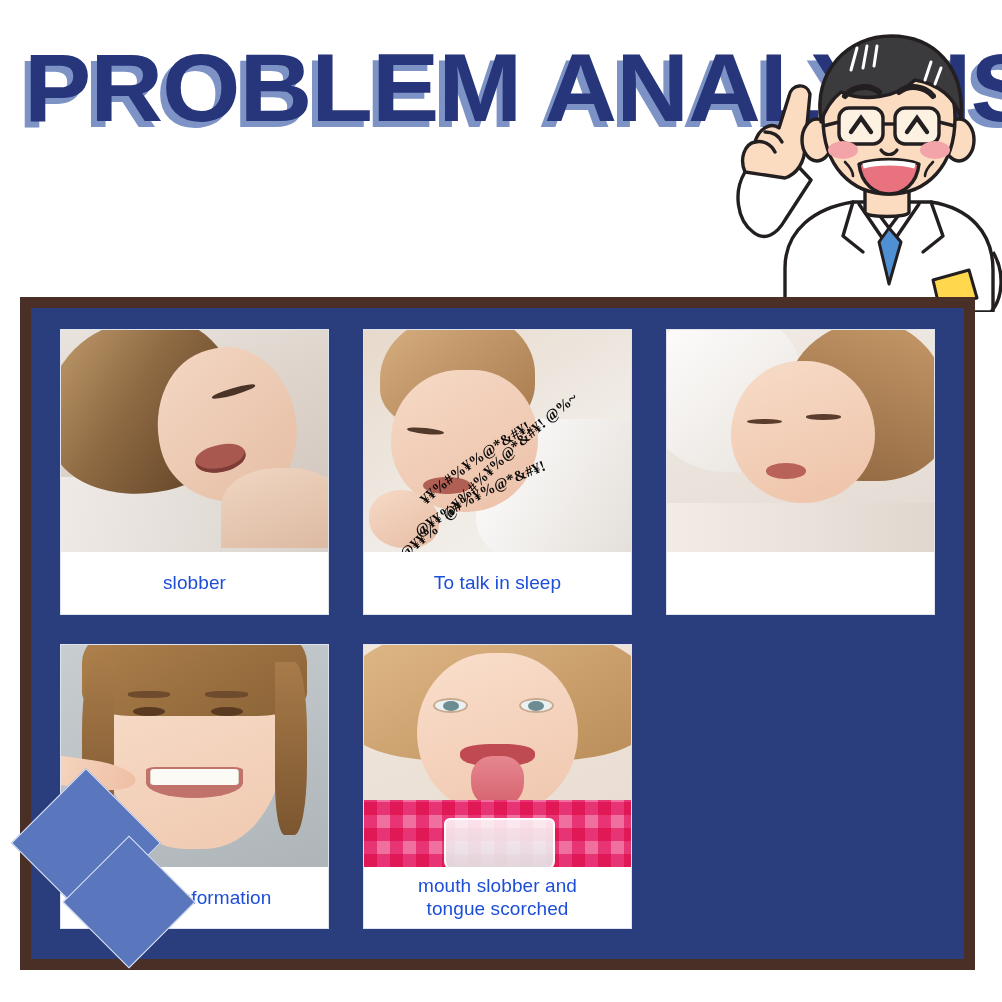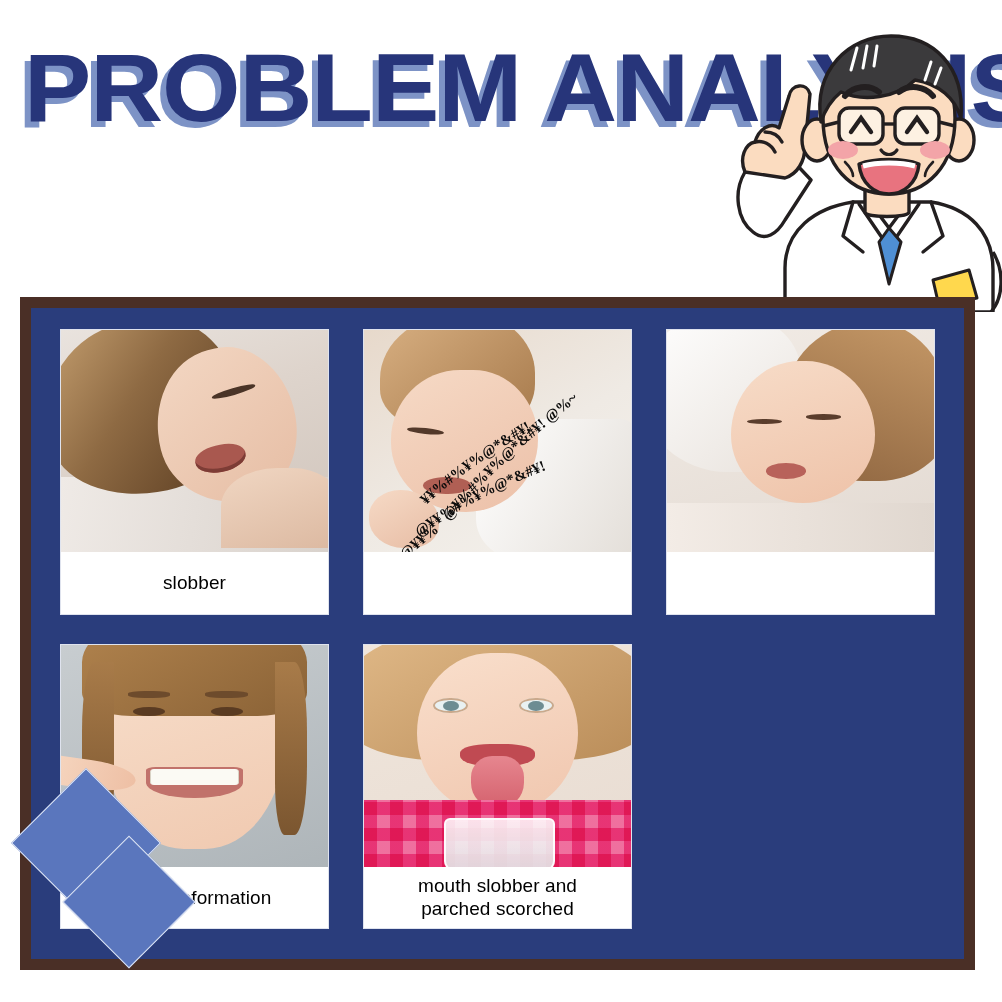"slobber" .card-caption { color: #000000 -> #1d4ed8 }
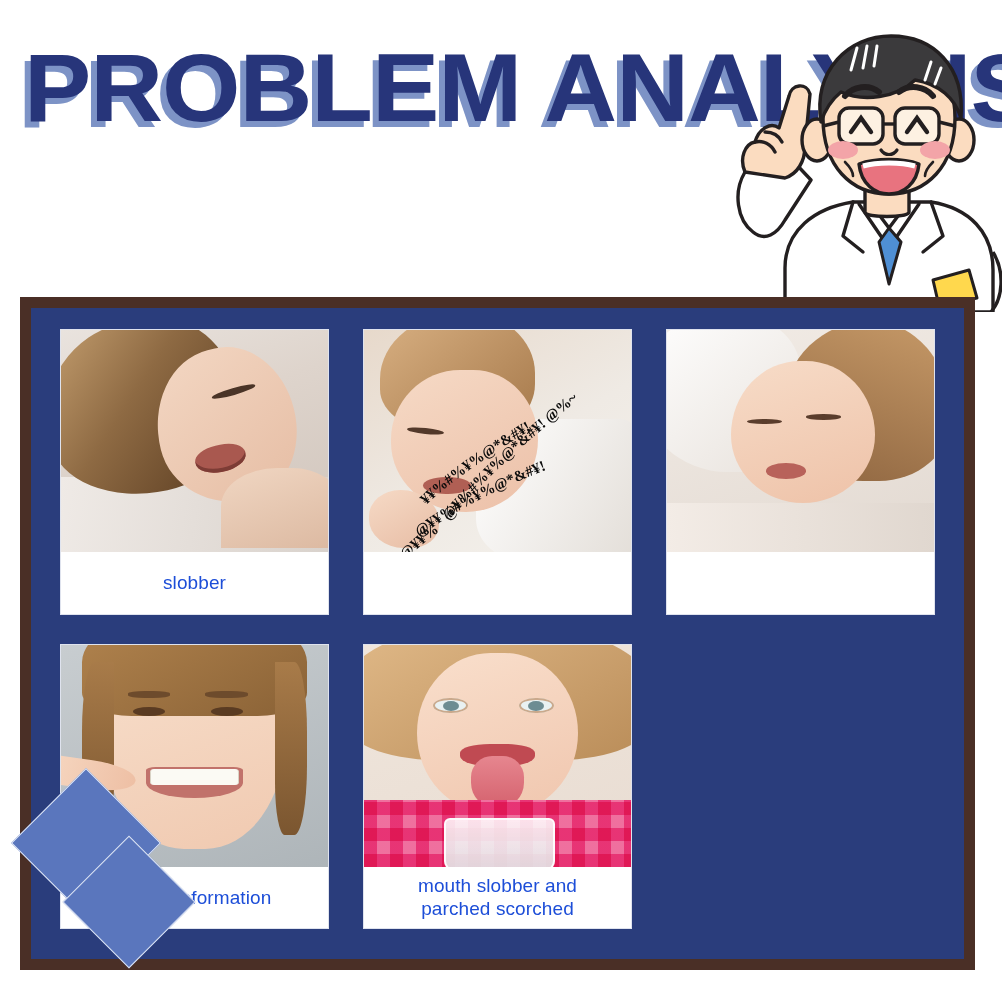"To talk in sleep" div.card-caption { html: none -> <div>To talk in sleep</div> }
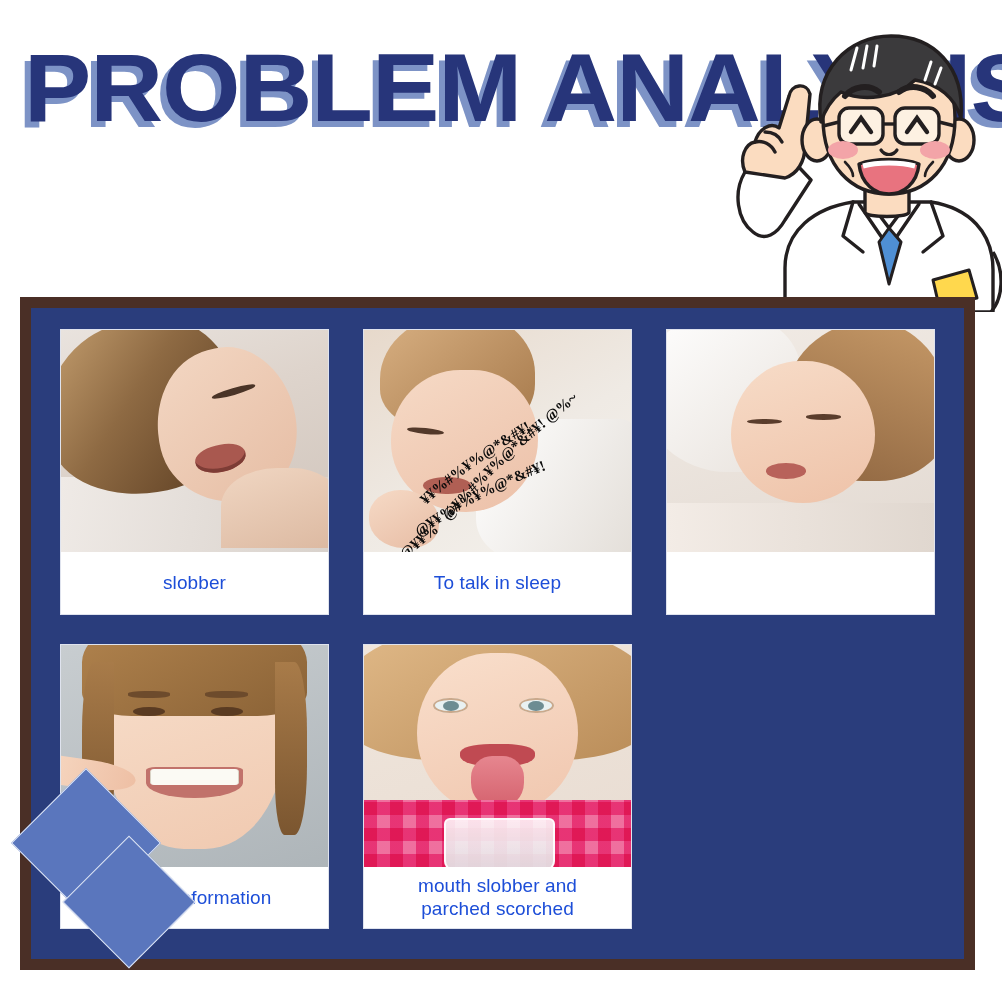"parched scorched" span { text: parched -> tongue }
